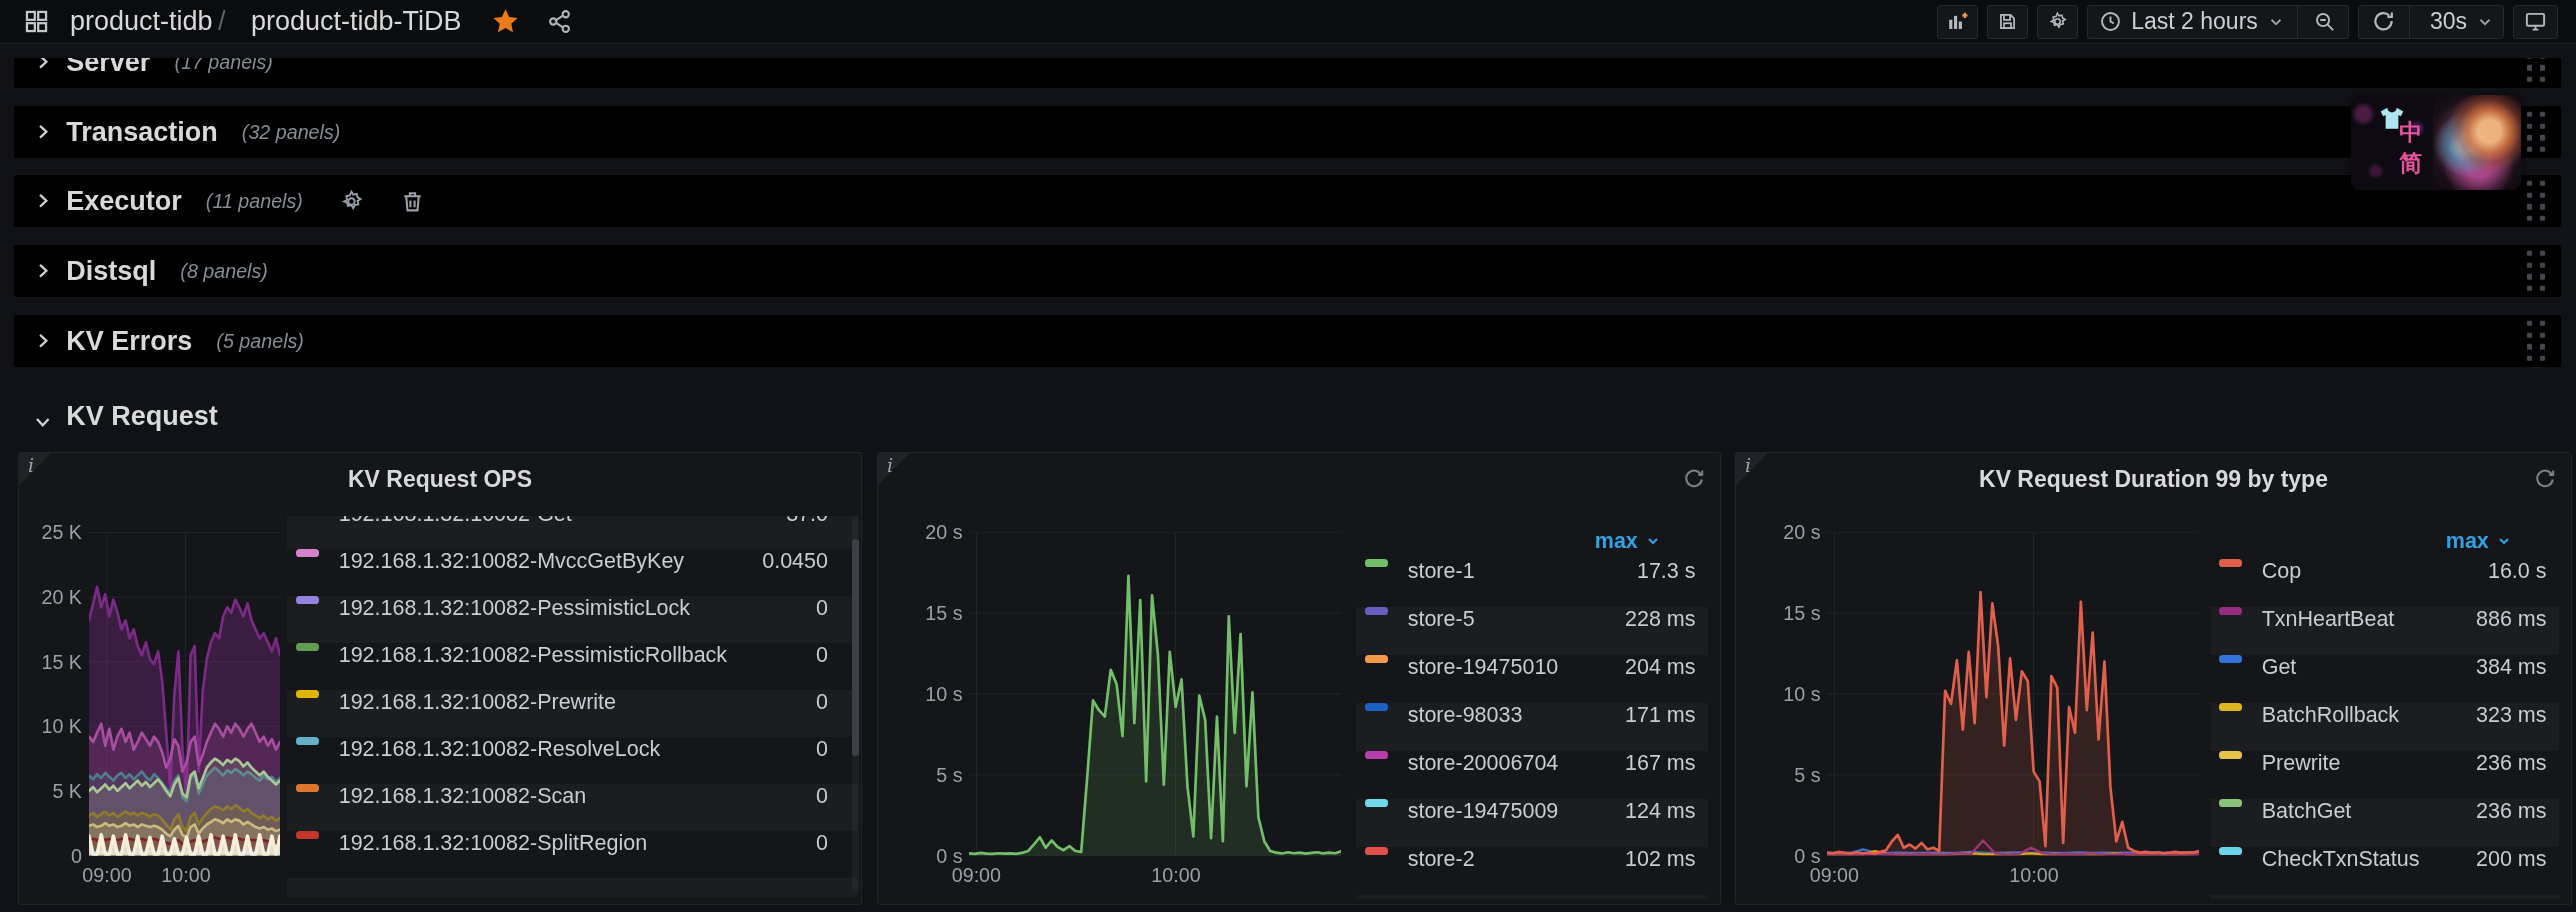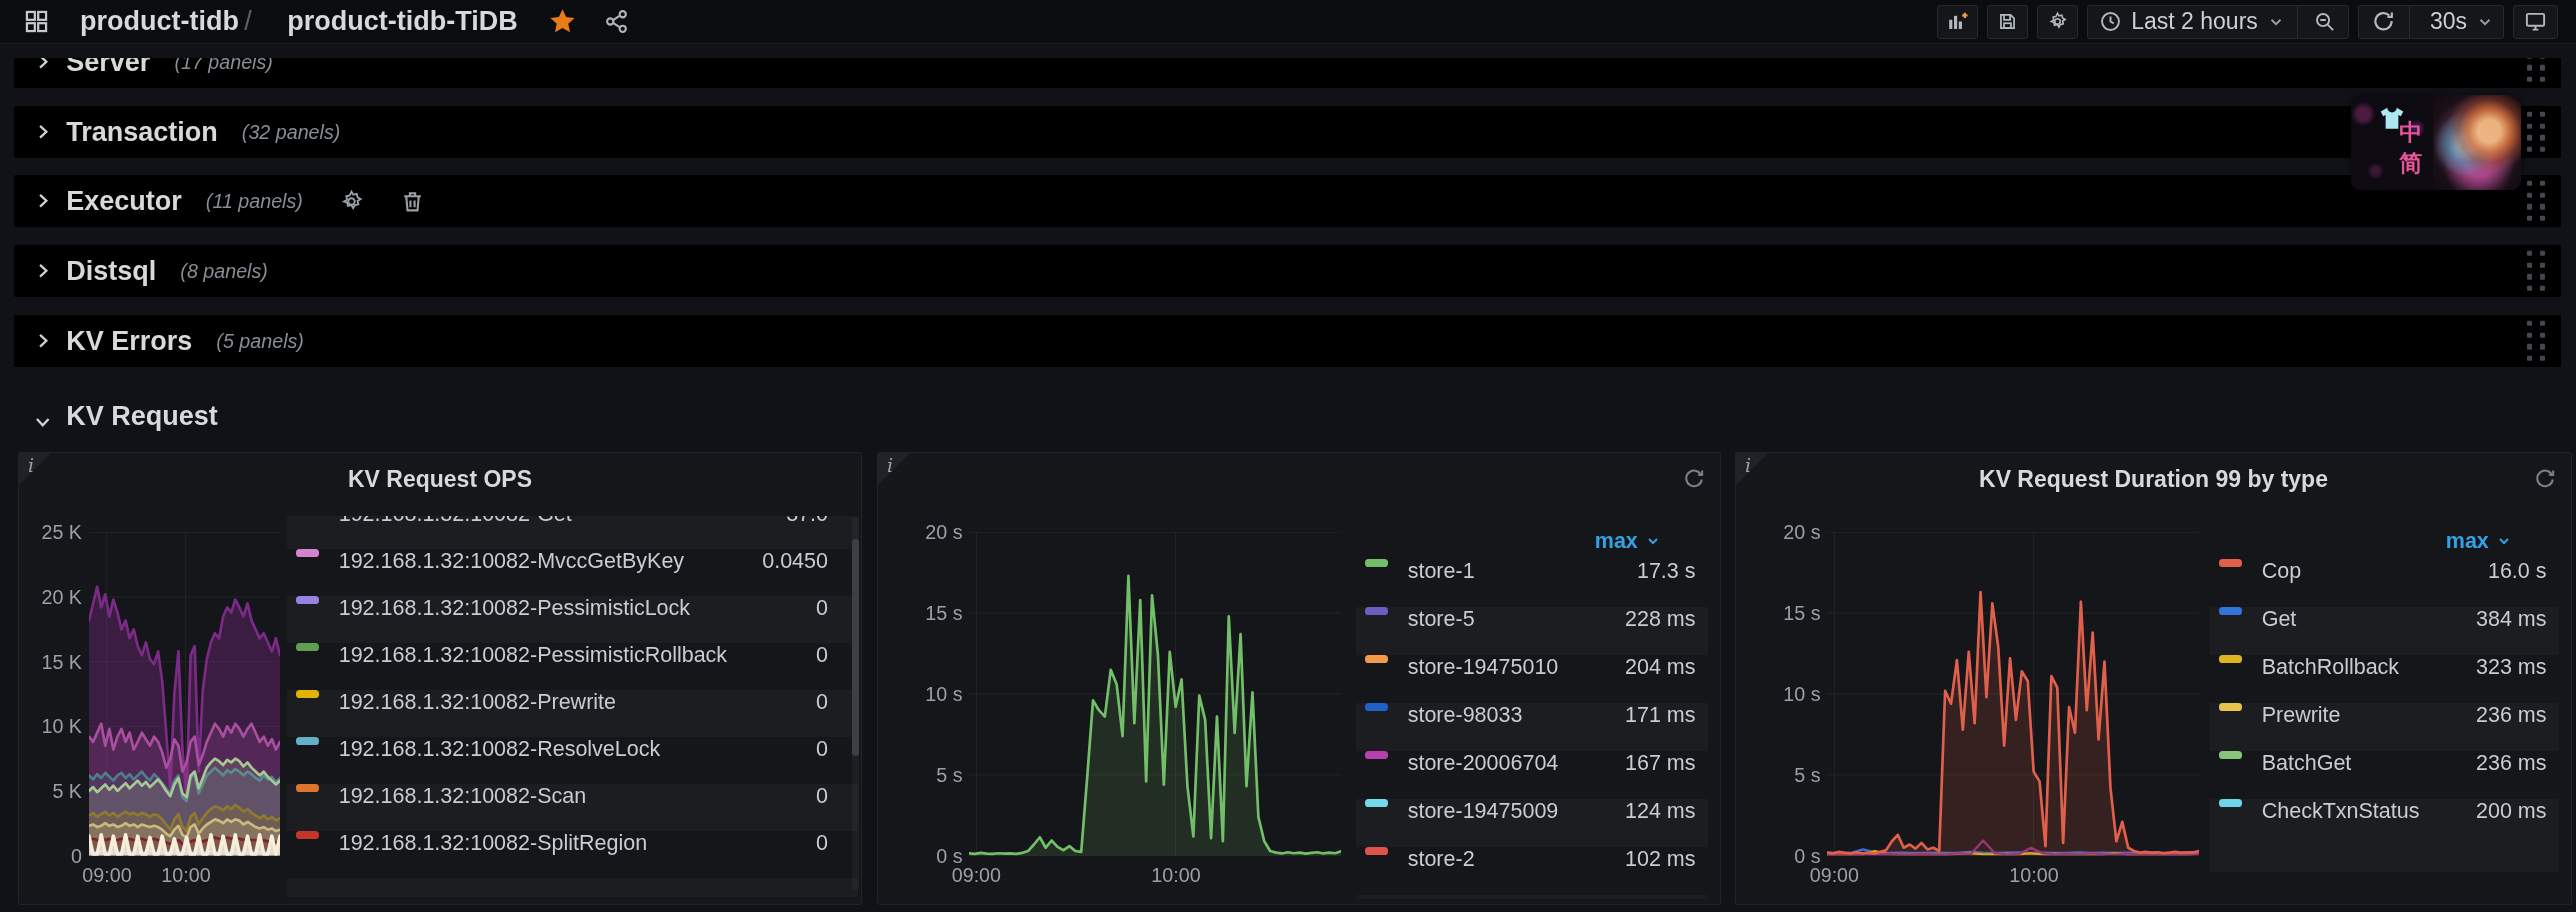"product-tidb" .crumb { font-weight: 700 -> 400; margin-left: 30px -> 20px }
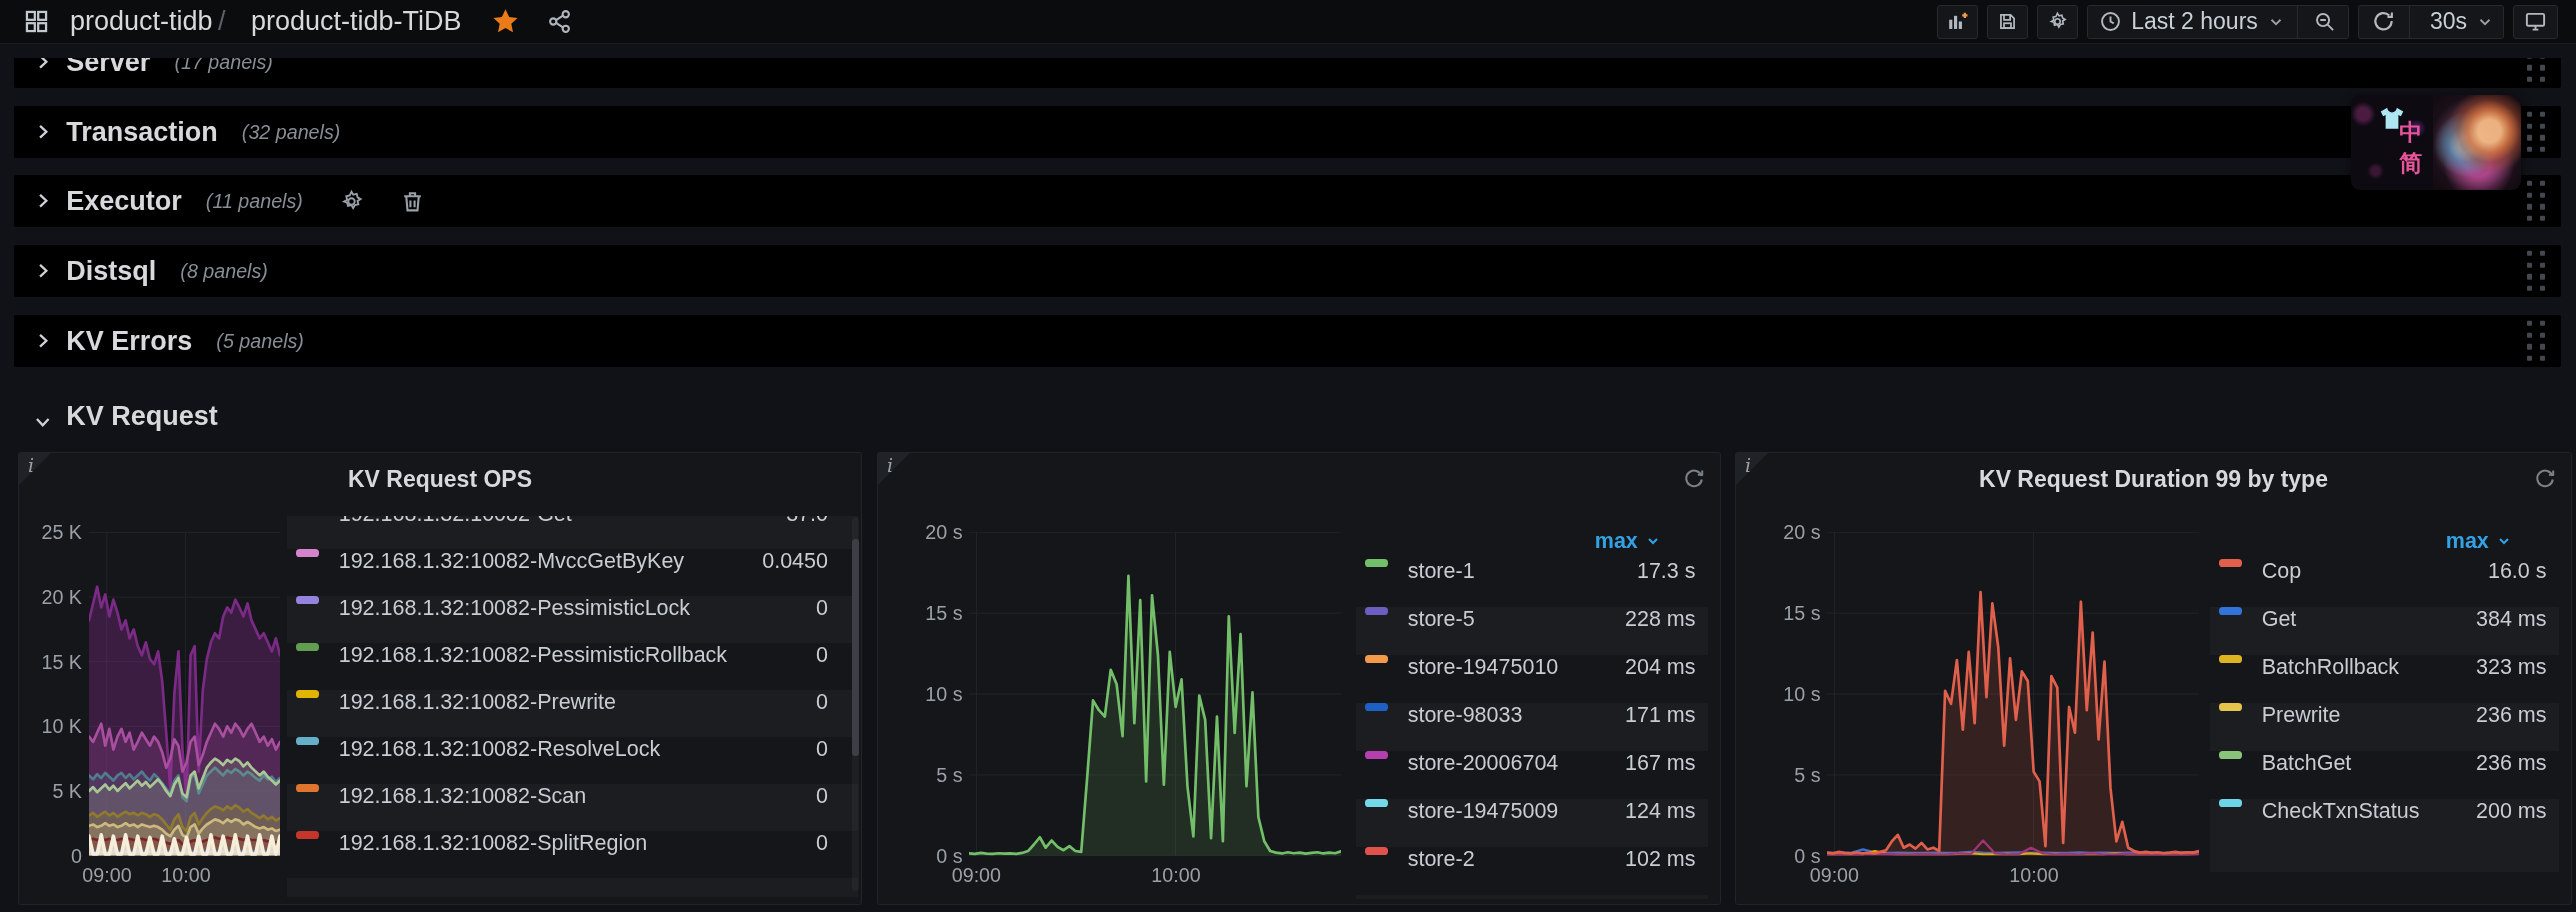"TxnHeartBeat" li.legend-row { html: none -> <li> <span></span> <span>TxnHeartBeat</span> <span>886 ms</span> </li> }
